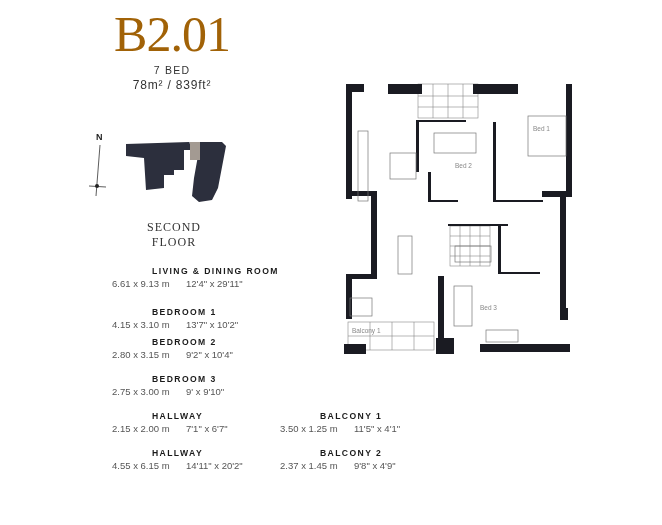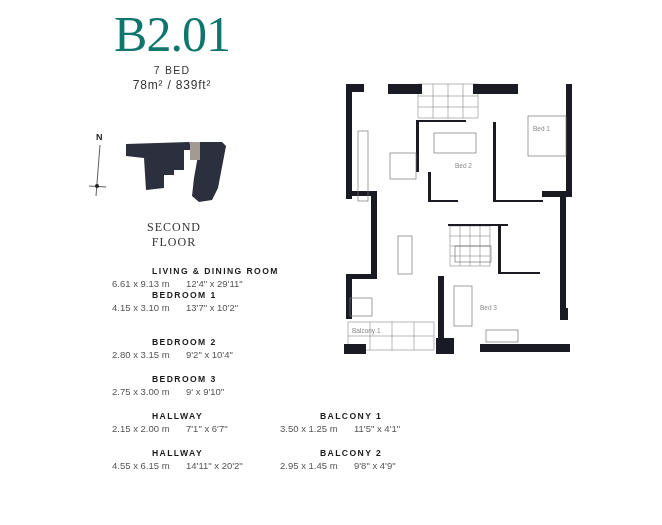"B2.01" .unit-title { color: #0f766e -> #a16207 }
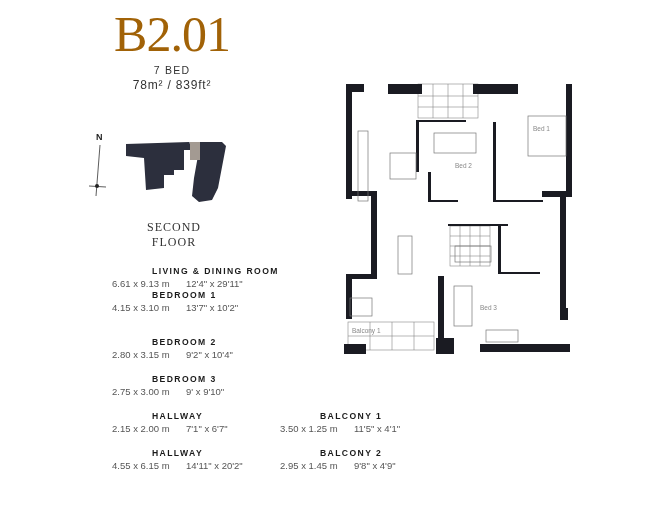"BEDROOM 1" div.room { top: 290px -> 307px }
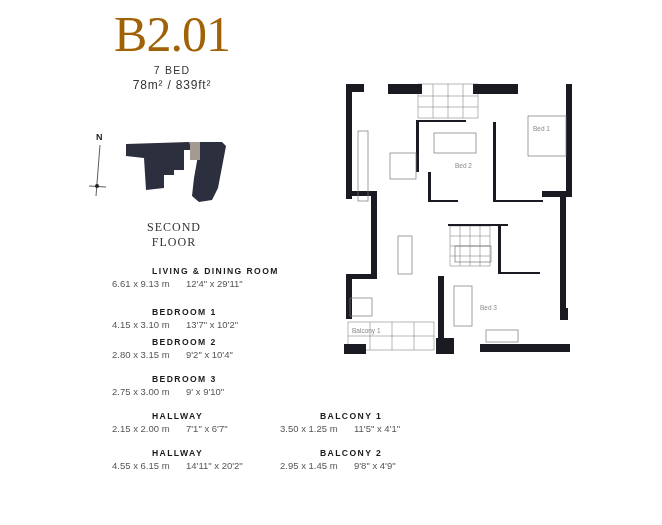"2.95 x 1.45 m" span.m { text: 2.95 -> 2.37 }
